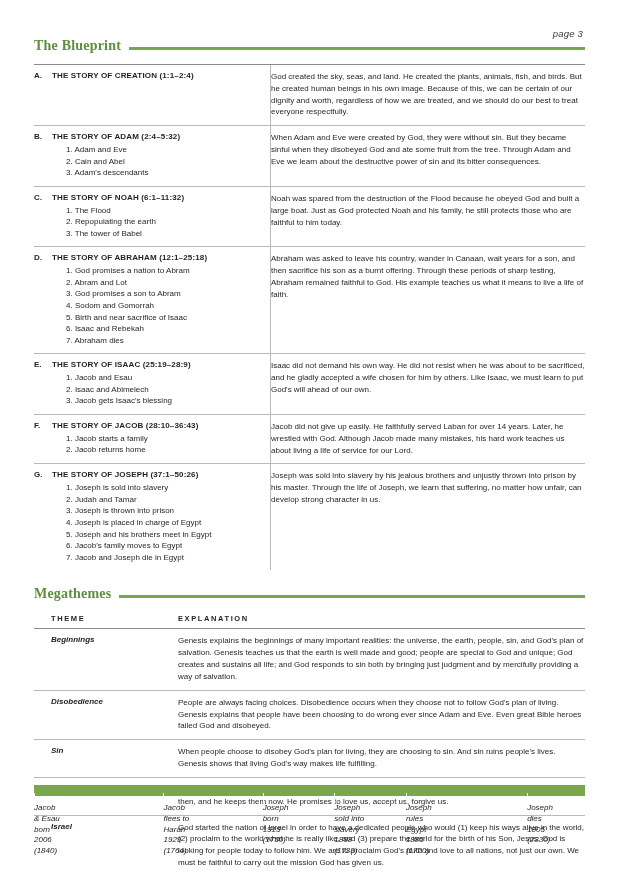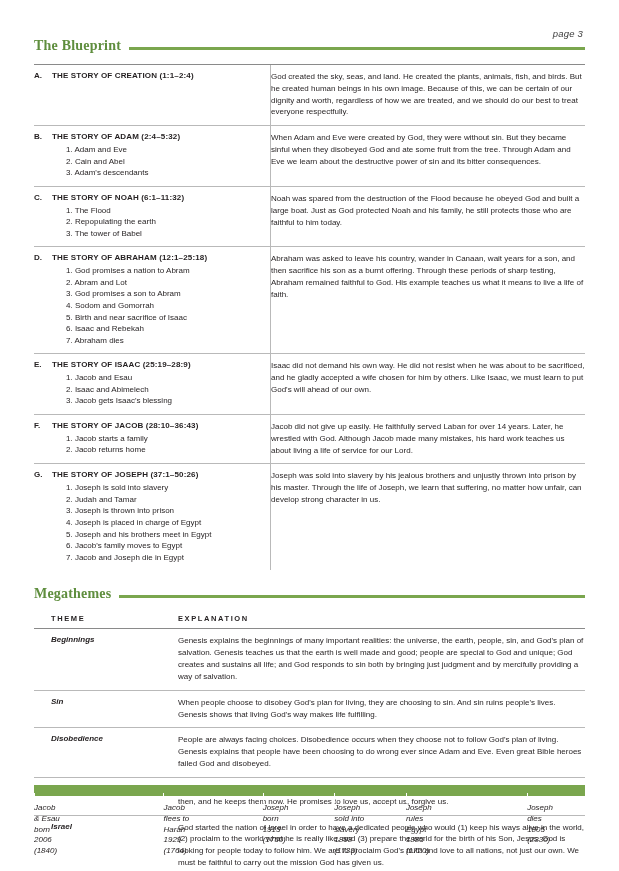"Sin" tr { order: before "Disobedience" -> after "Disobedience" }
